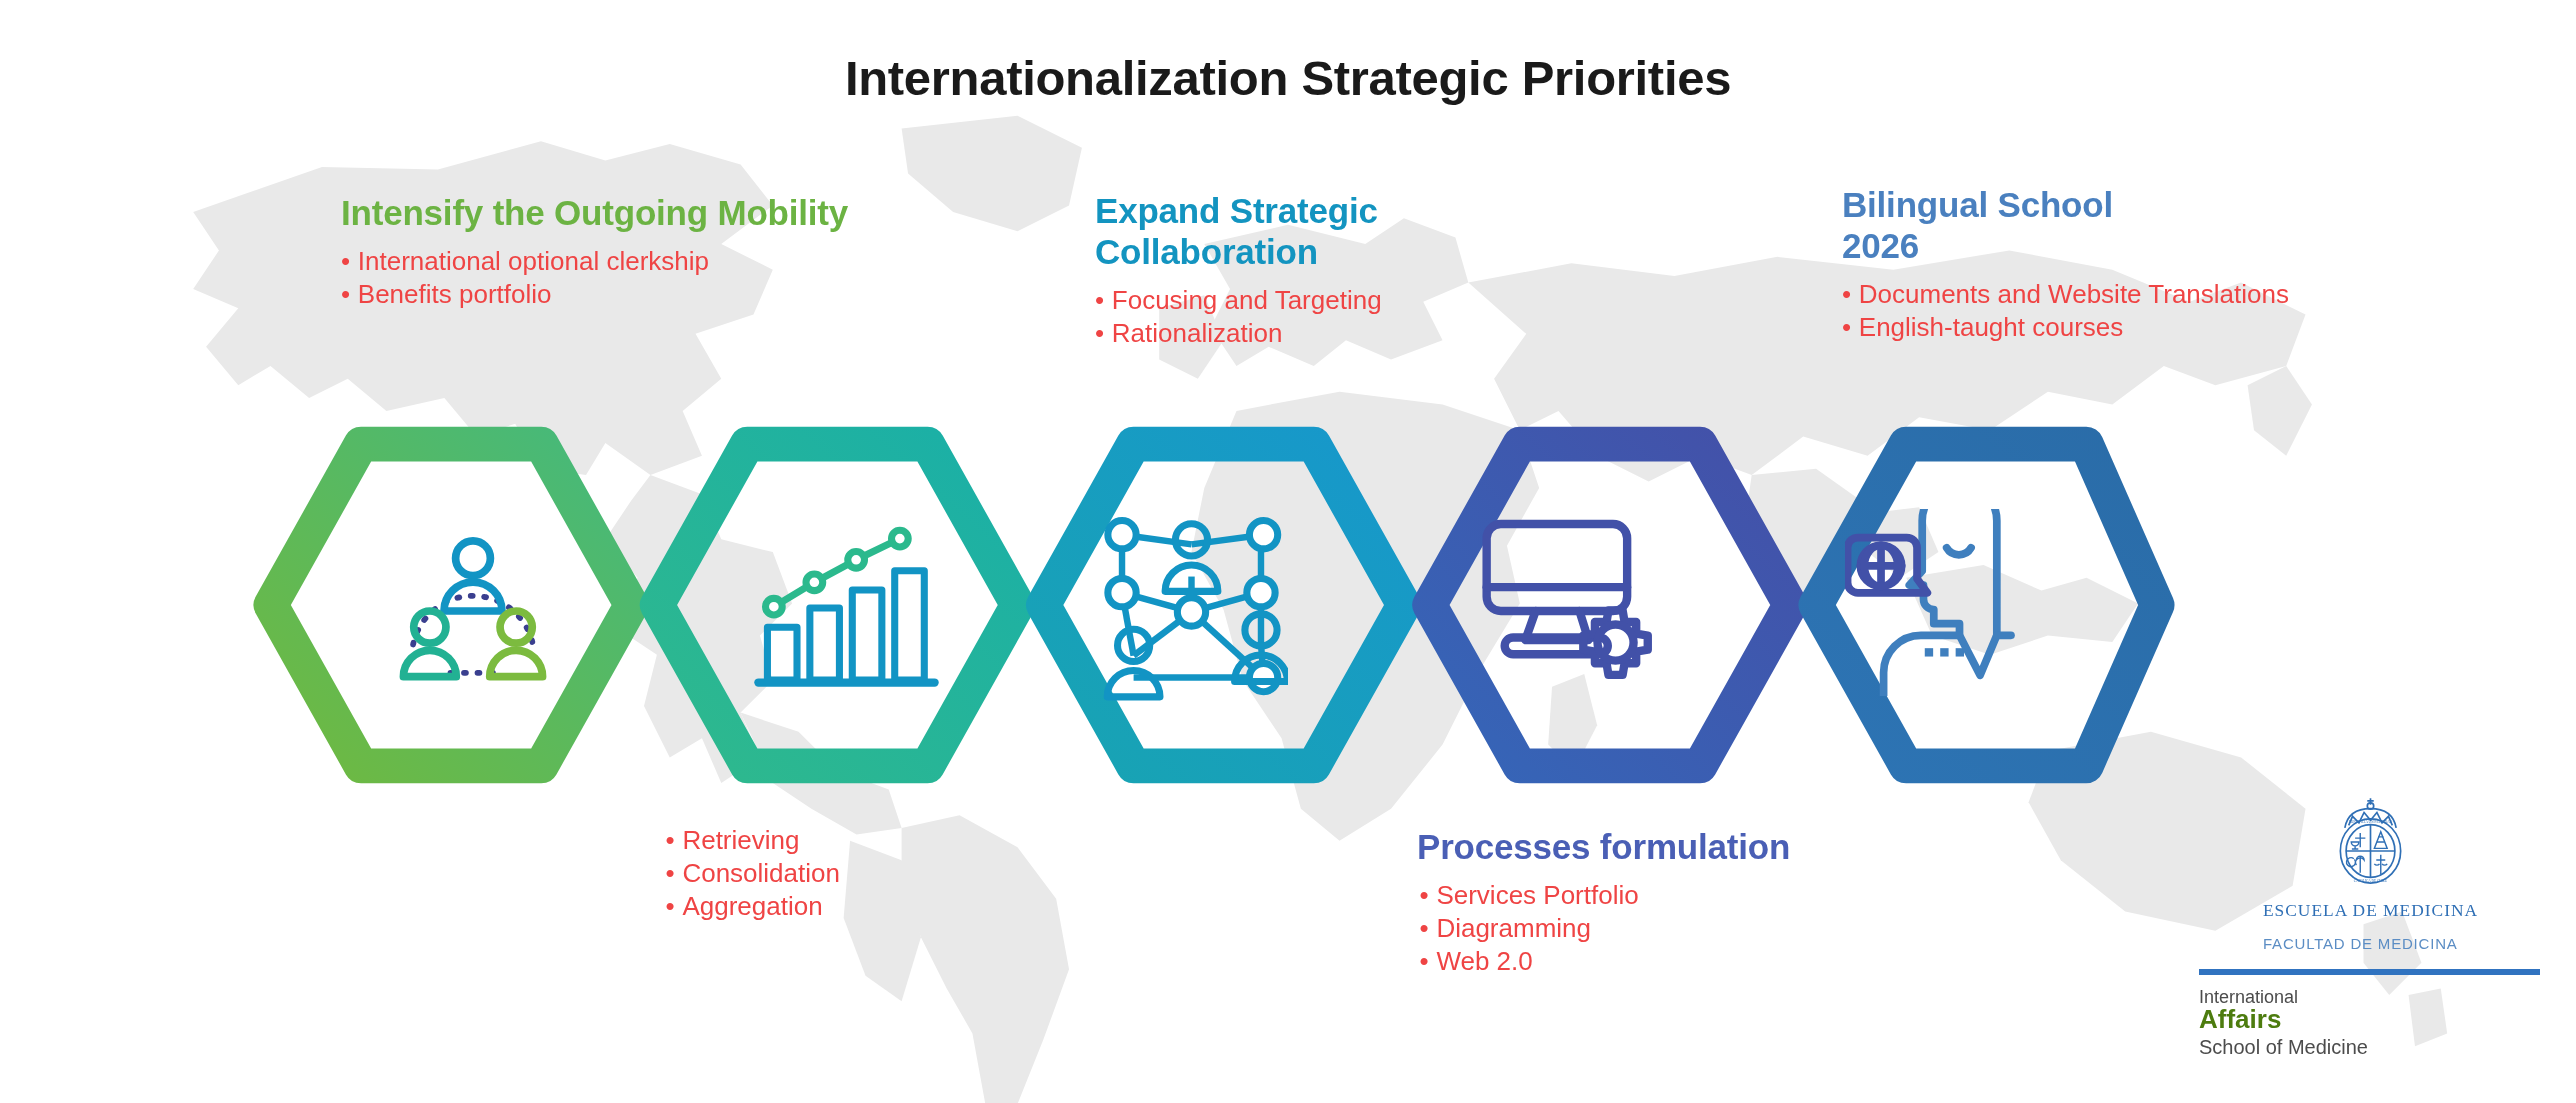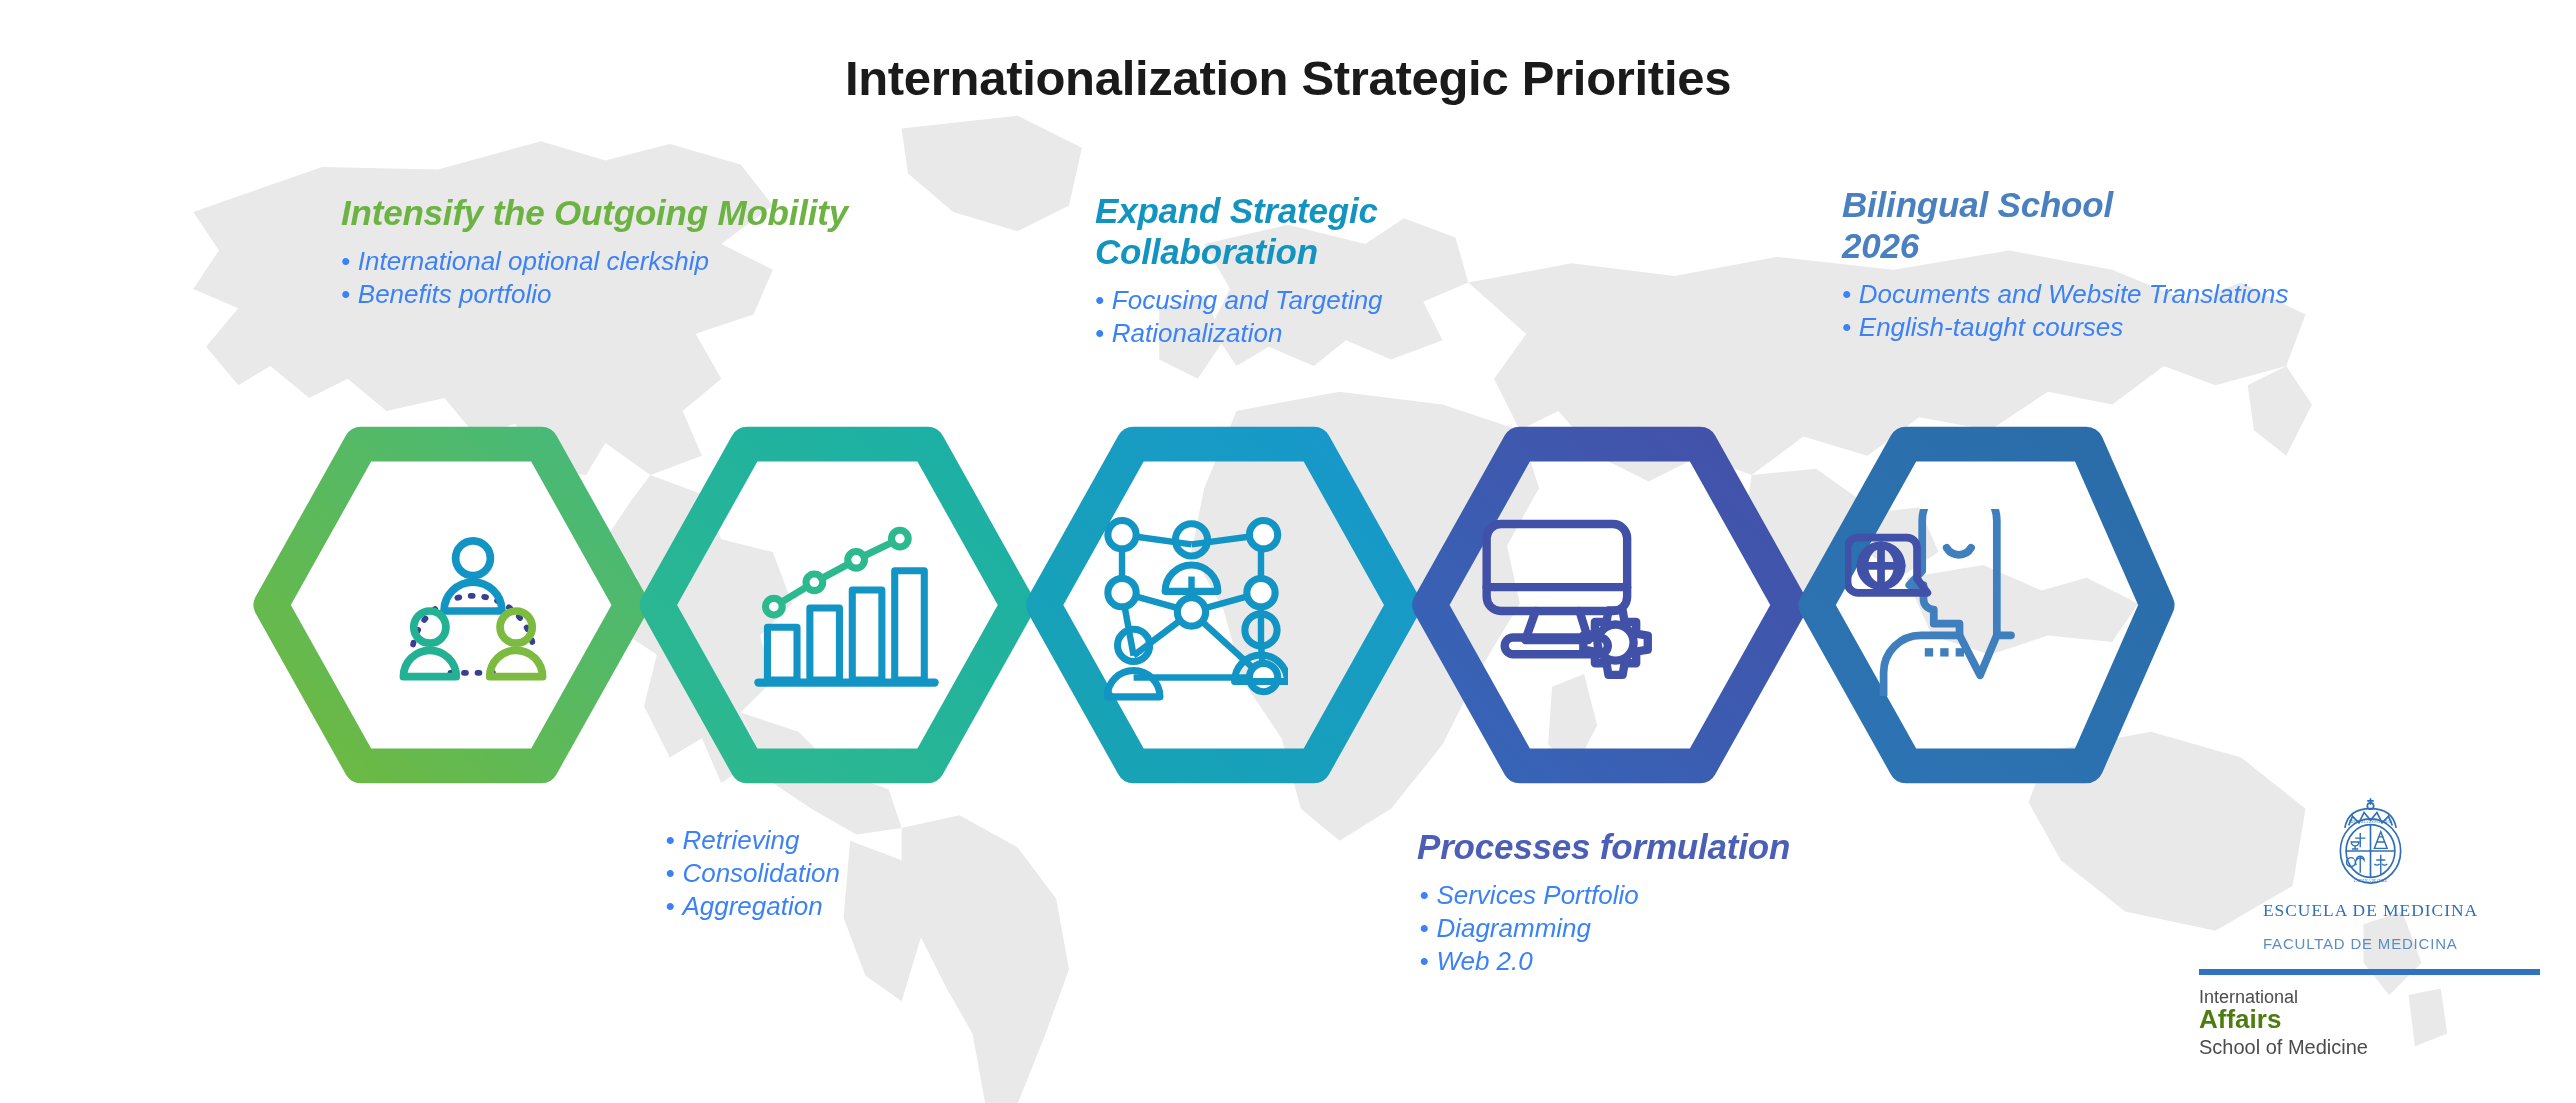"Intensify the Outgoing Mobility" .block { font-style: italic -> none }
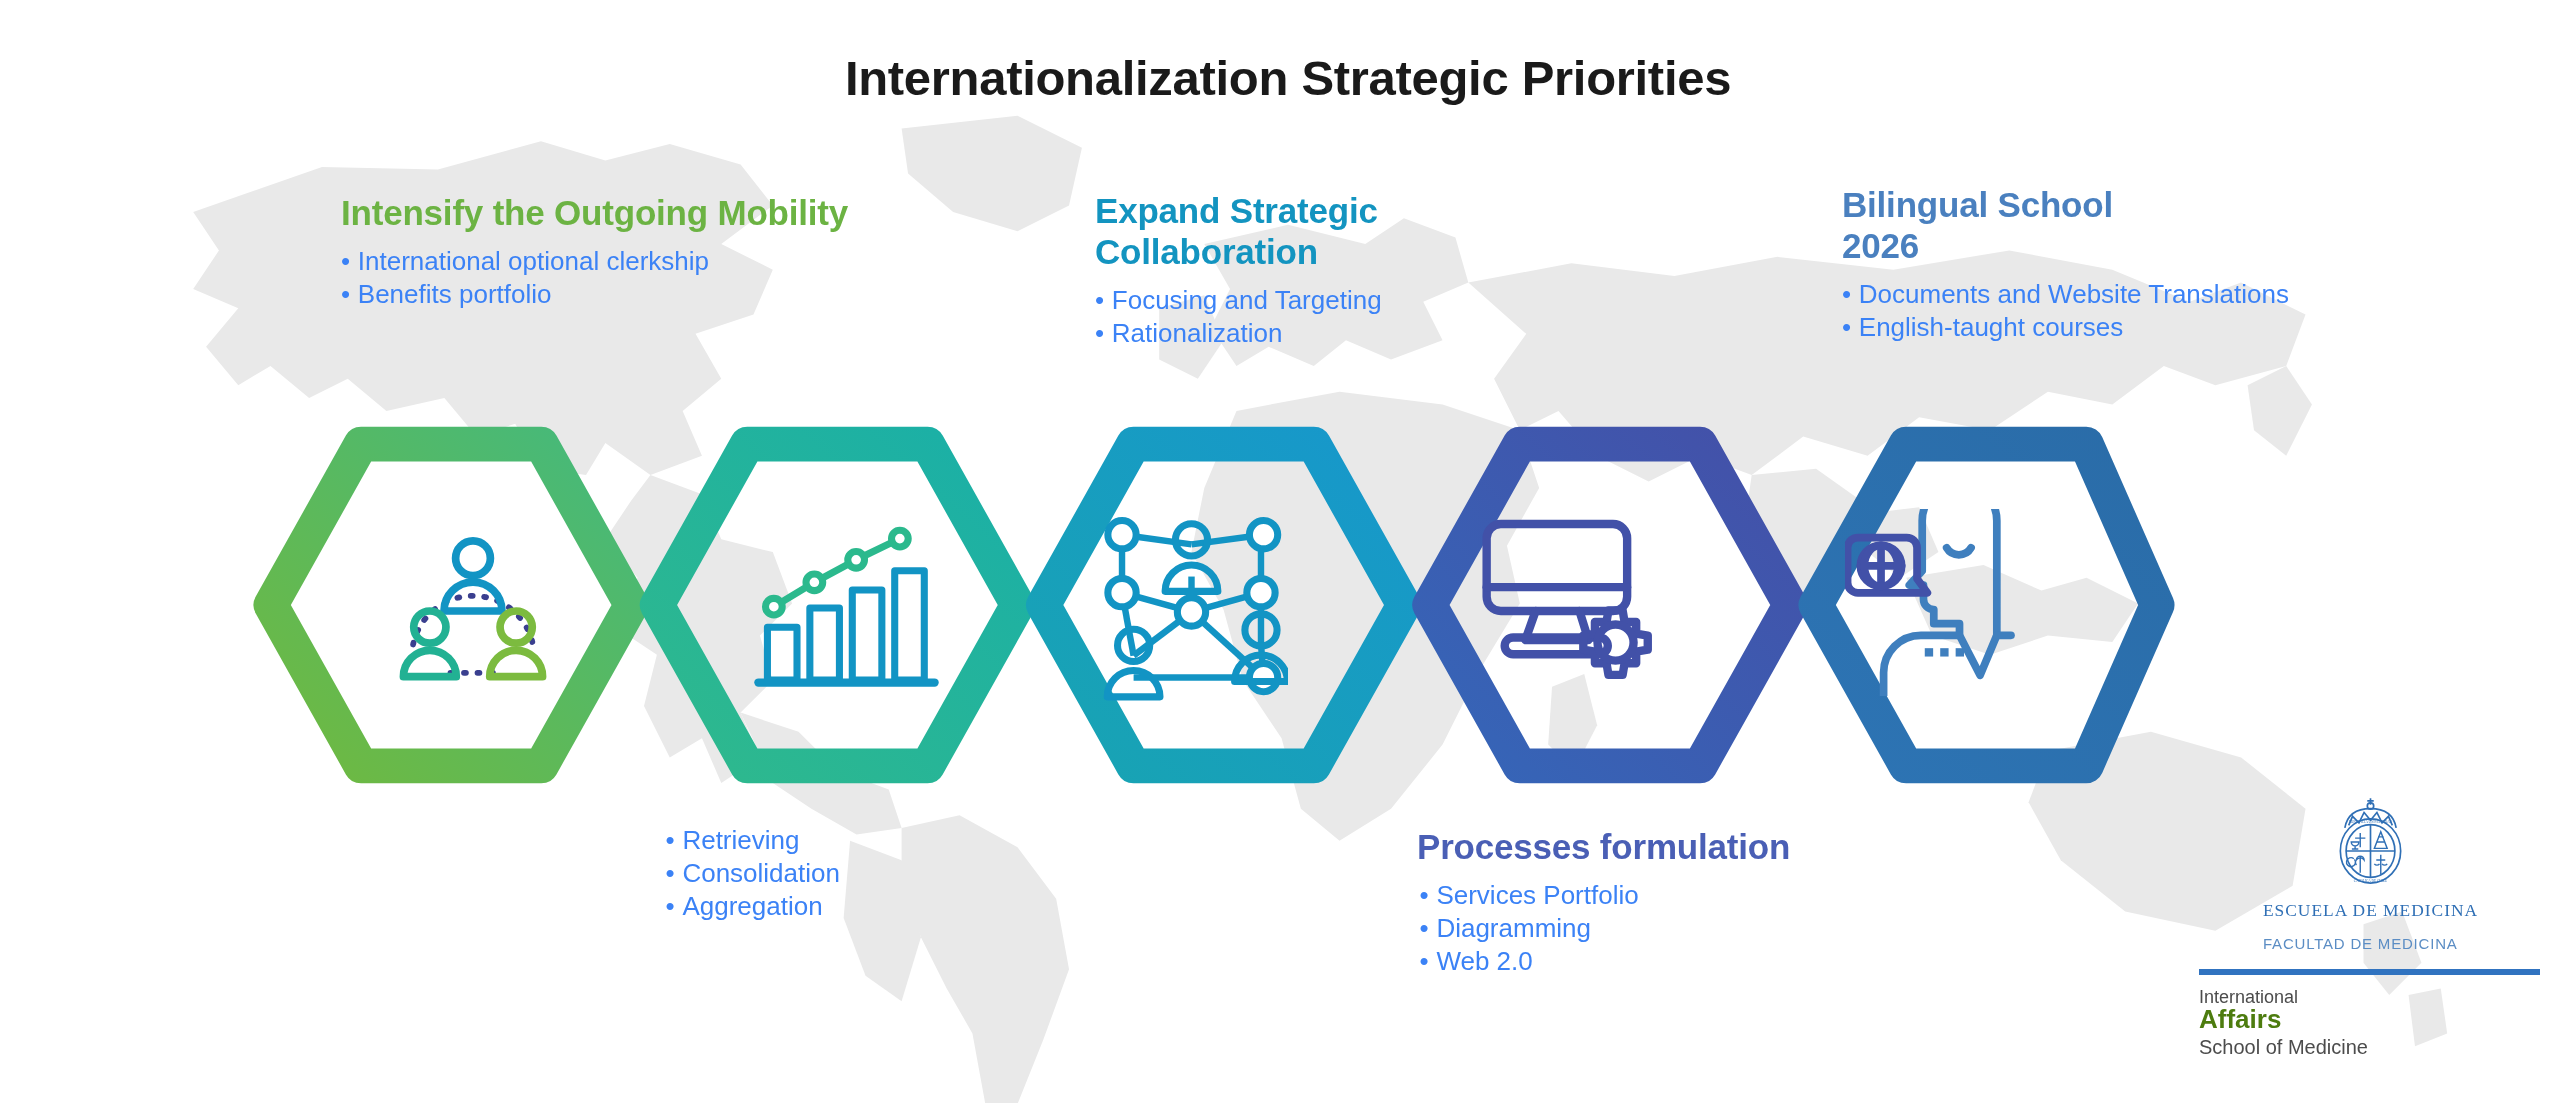"International optional clerkship" .block li { color: #3b82f6 -> #ef4444 }
